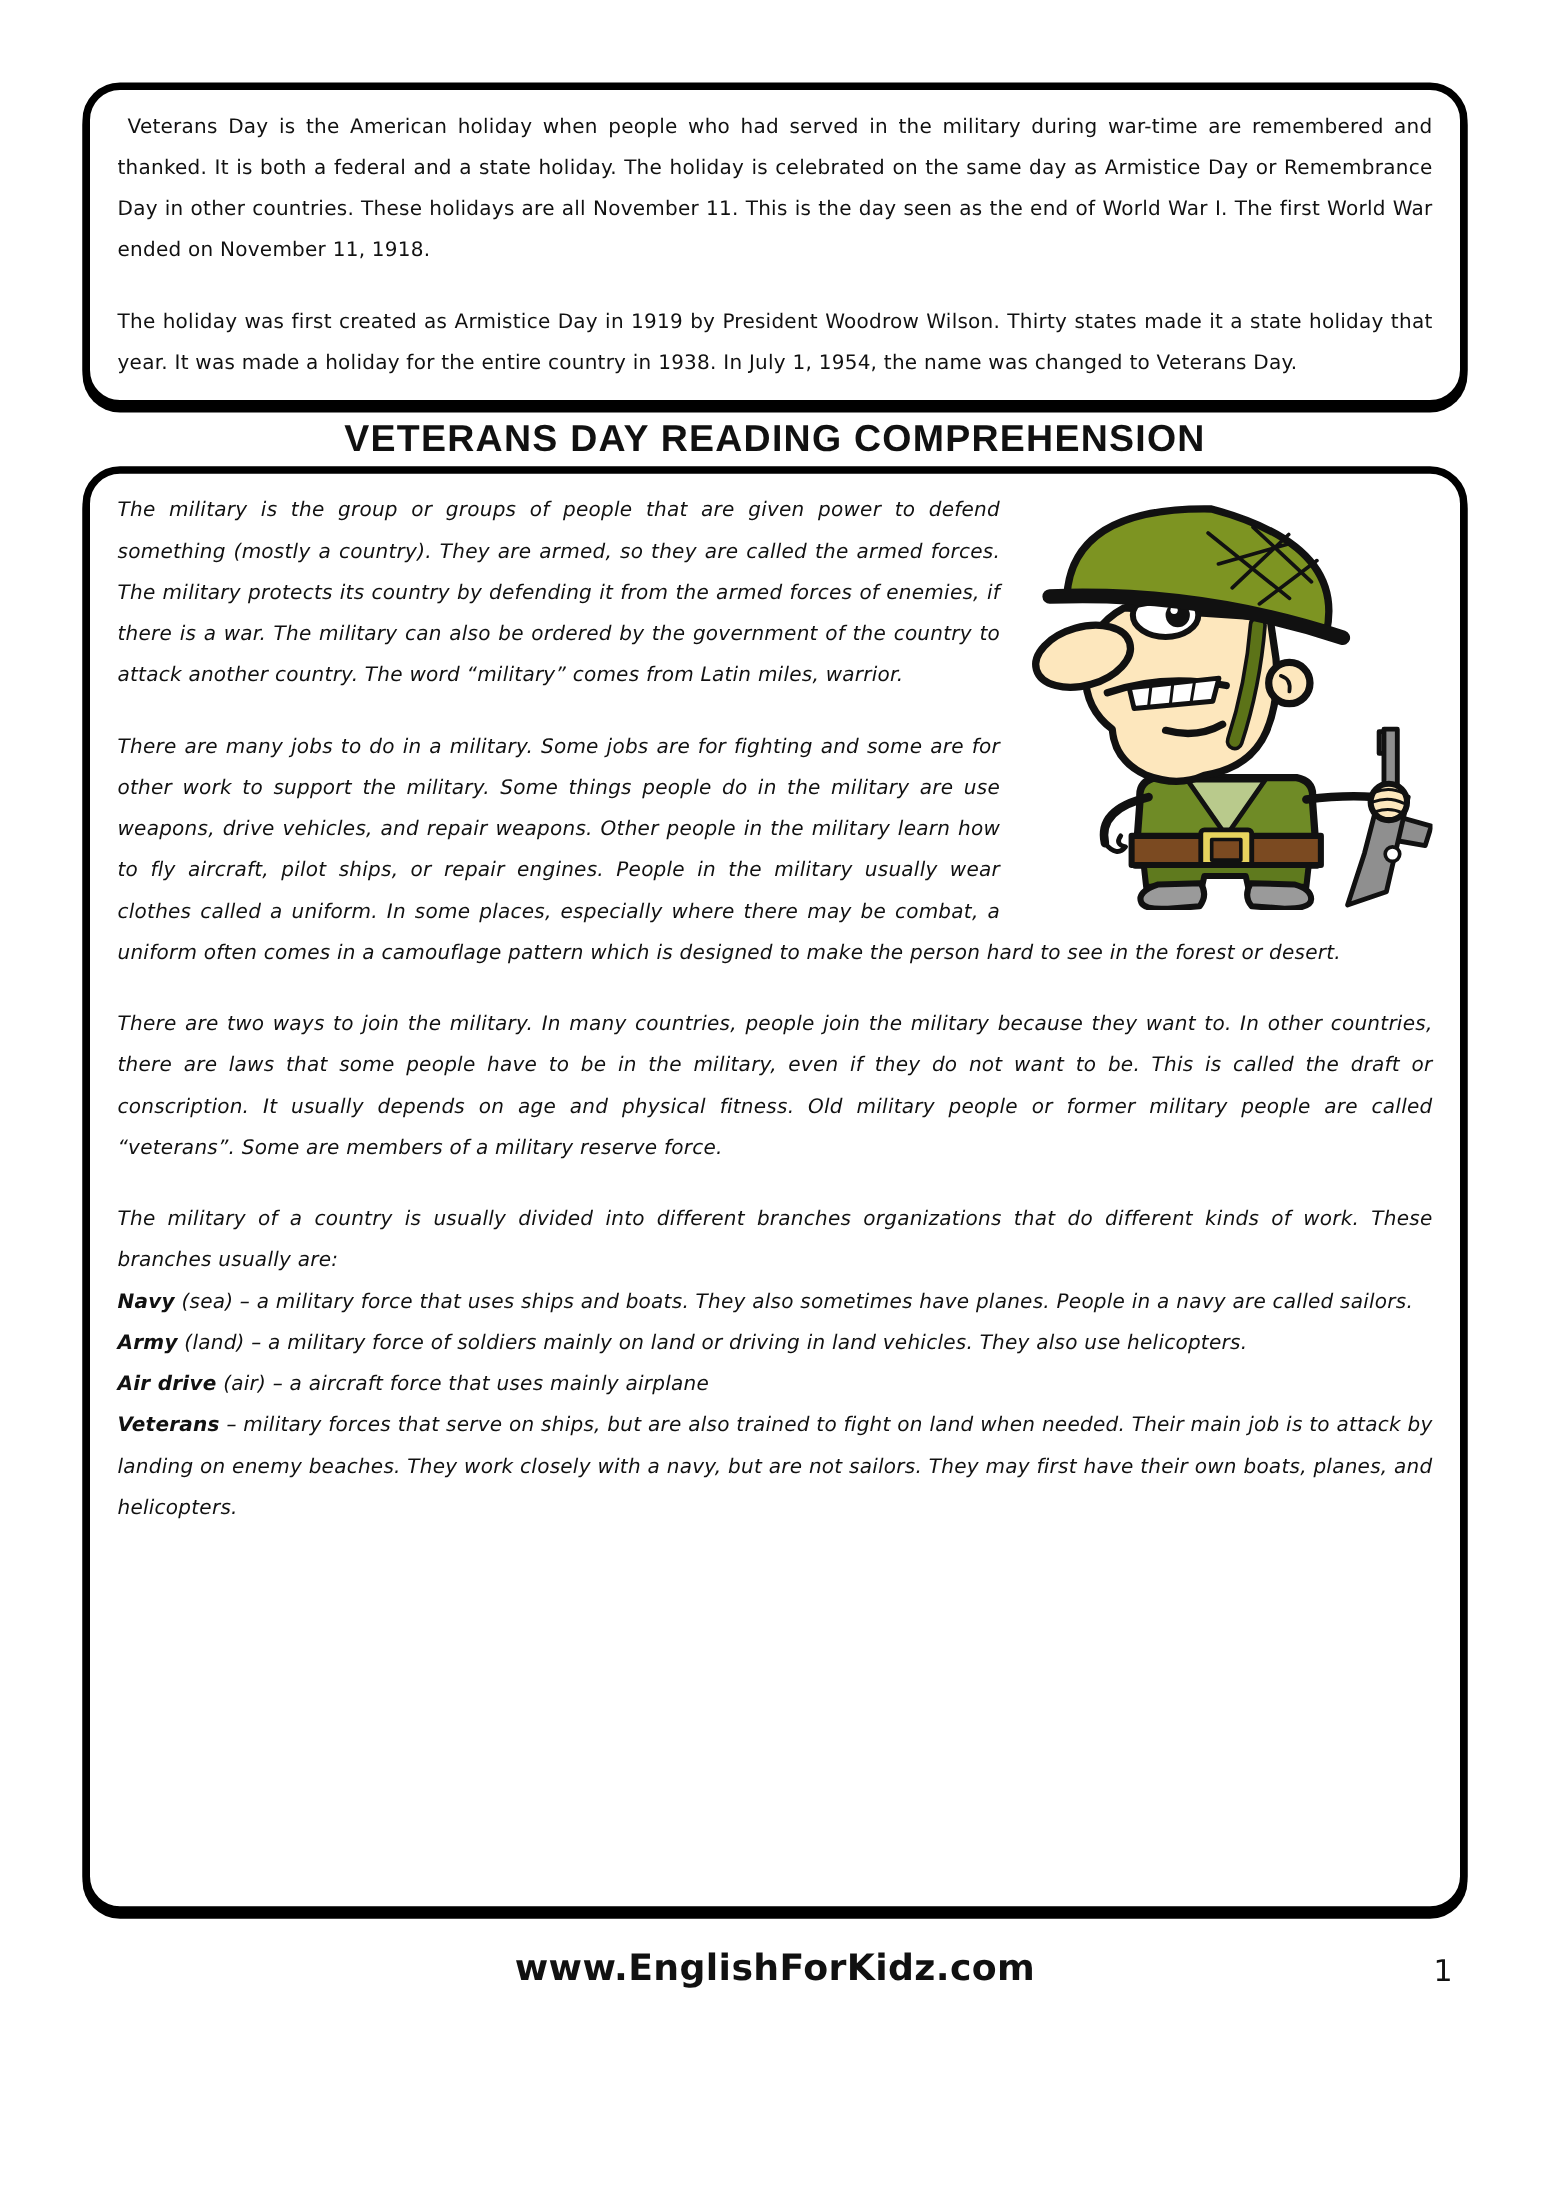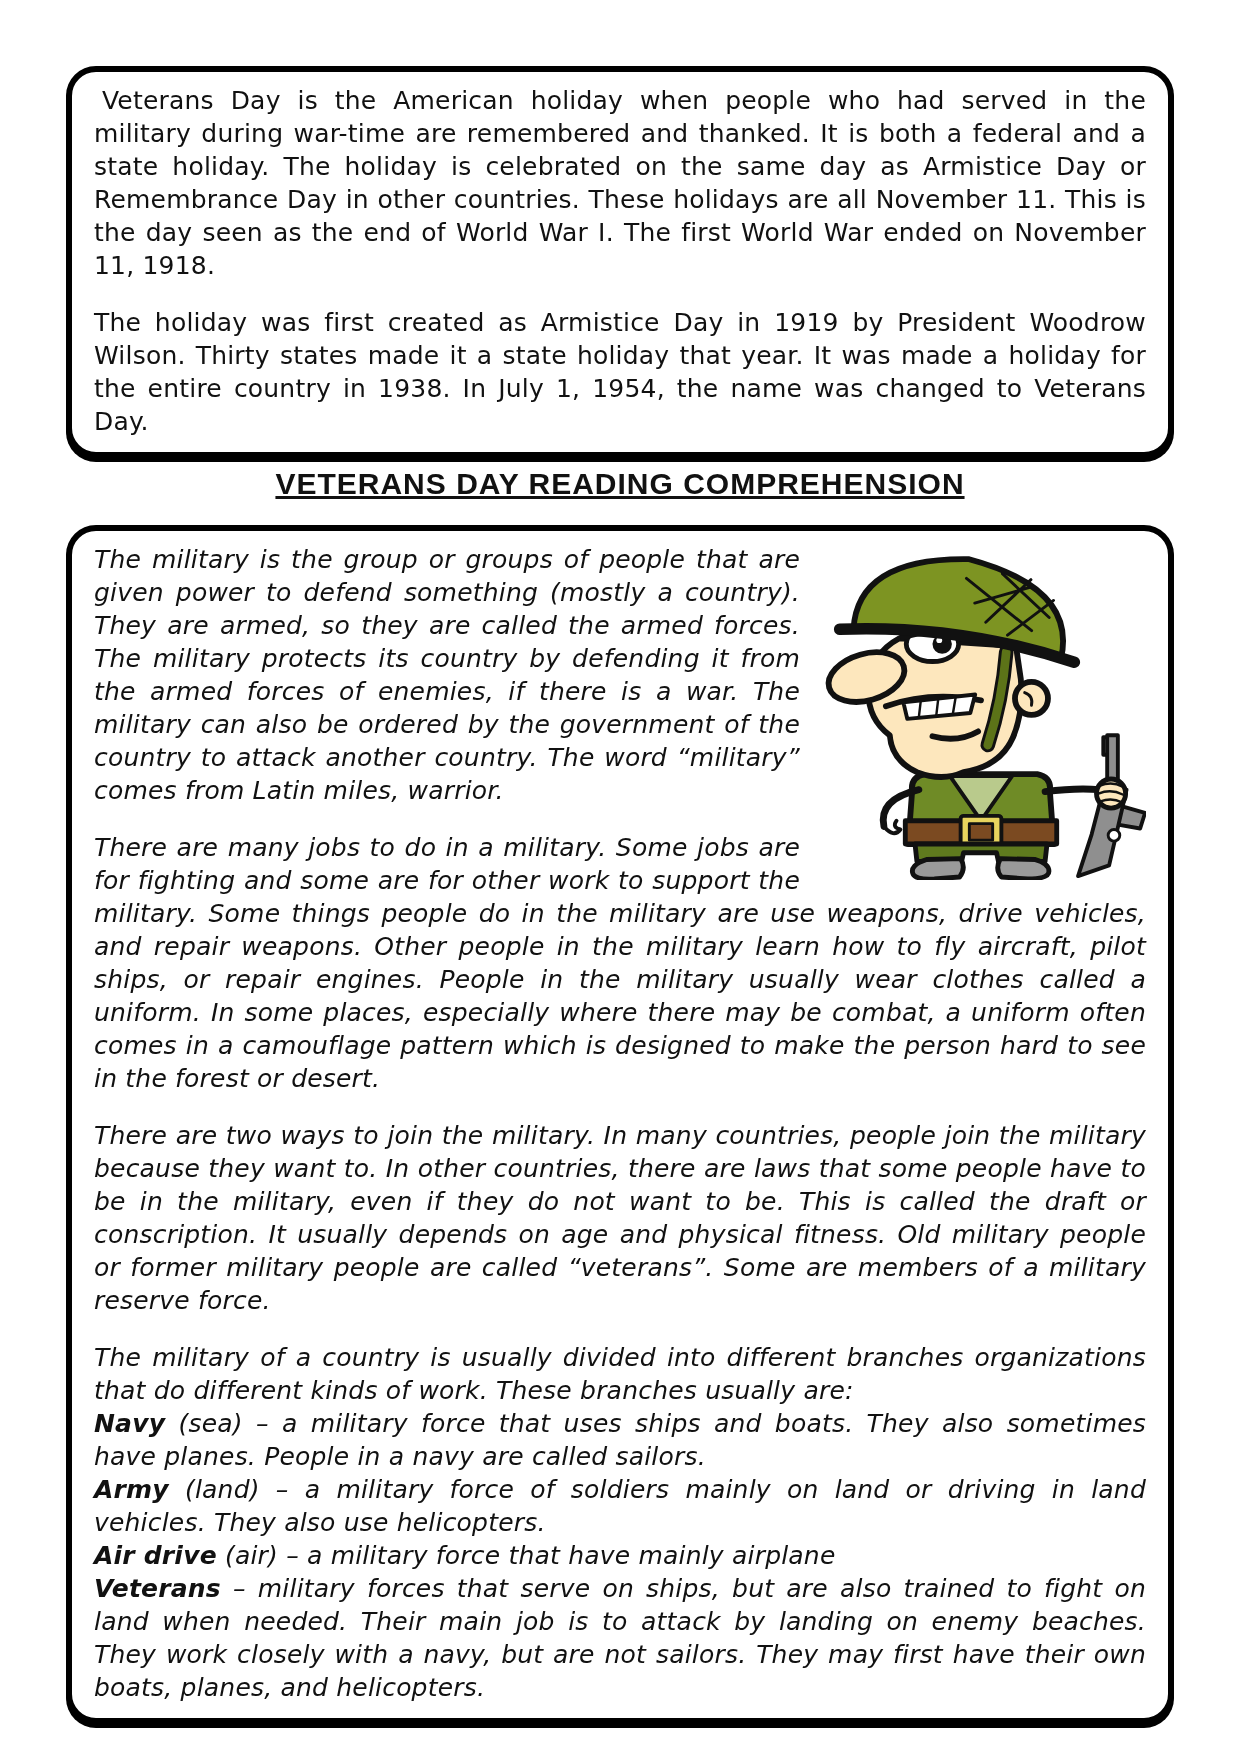"Veterans Day is the American" .box p, .branch, .branches-intro { font-size: 25px -> 16px }
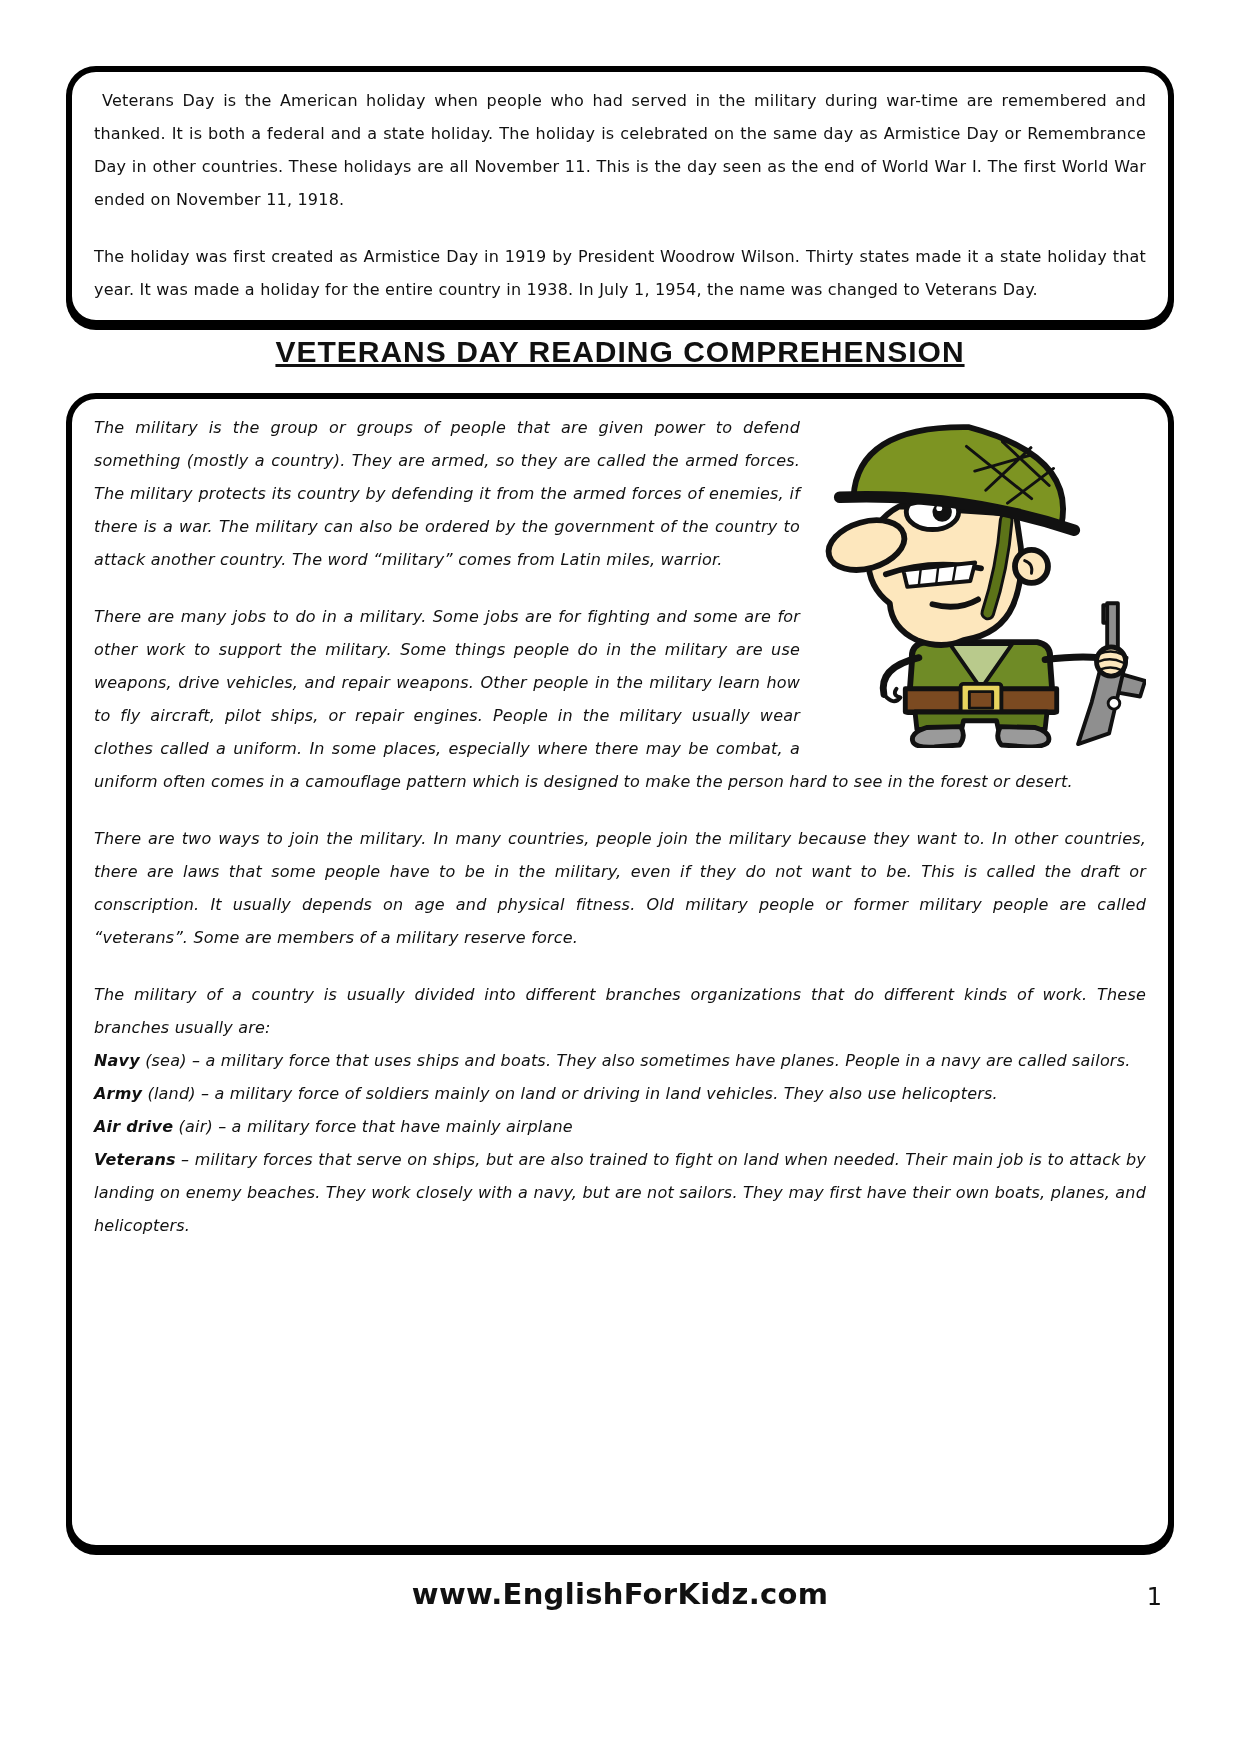"VETERANS DAY READING COMPREHENSION" .heading { margin: 9px 0 24px 0 -> 9px 0 4px 0; text-decoration: underline -> none }
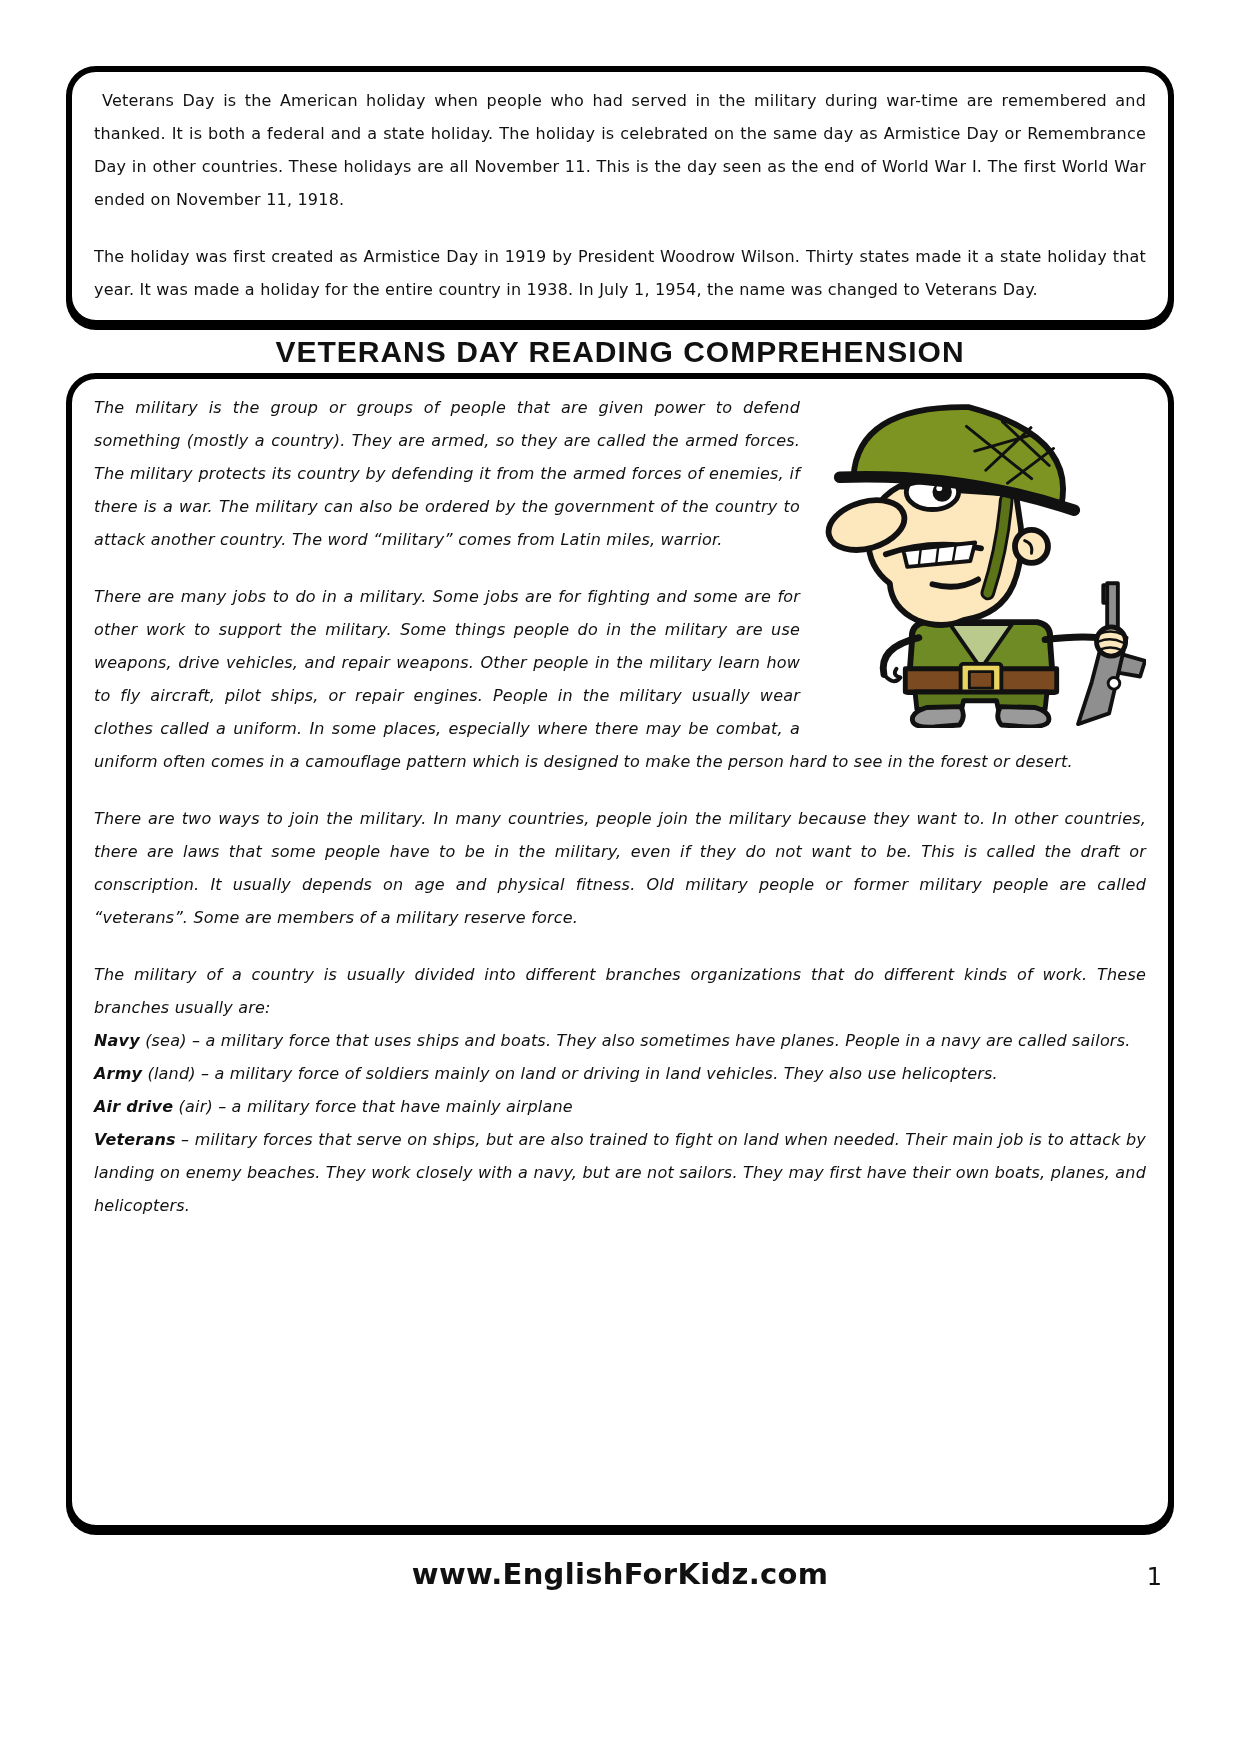"(air) – a military force" span { text: military force that have -> aircraft force that uses }
